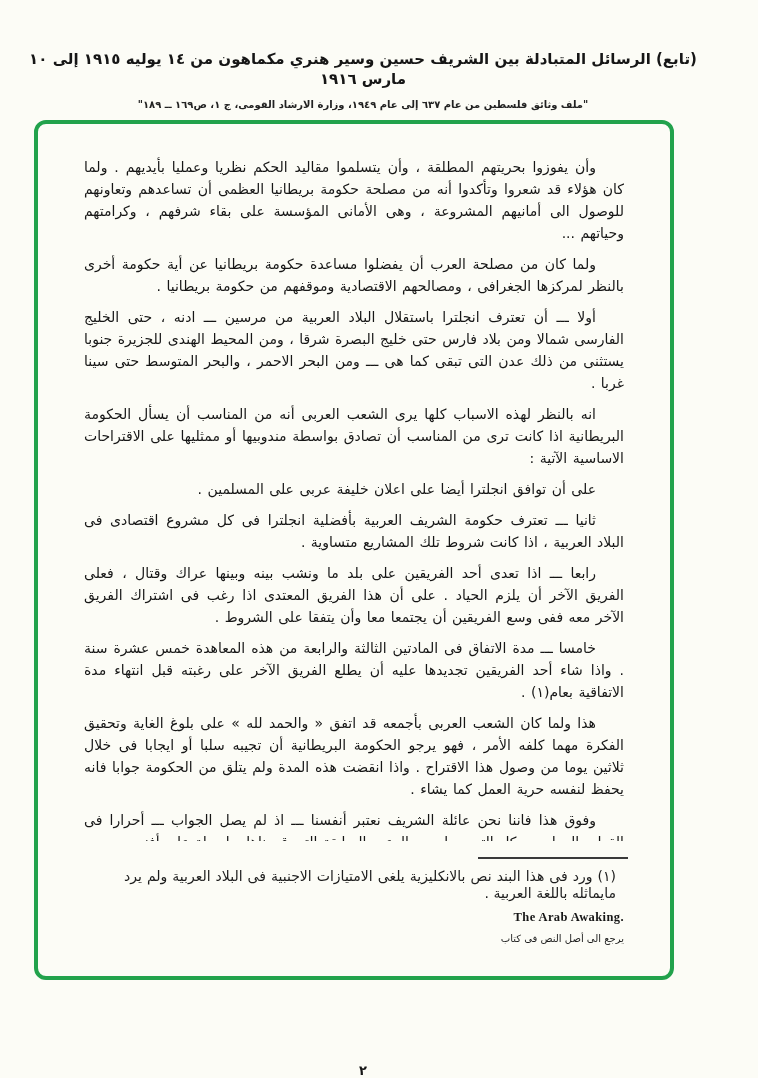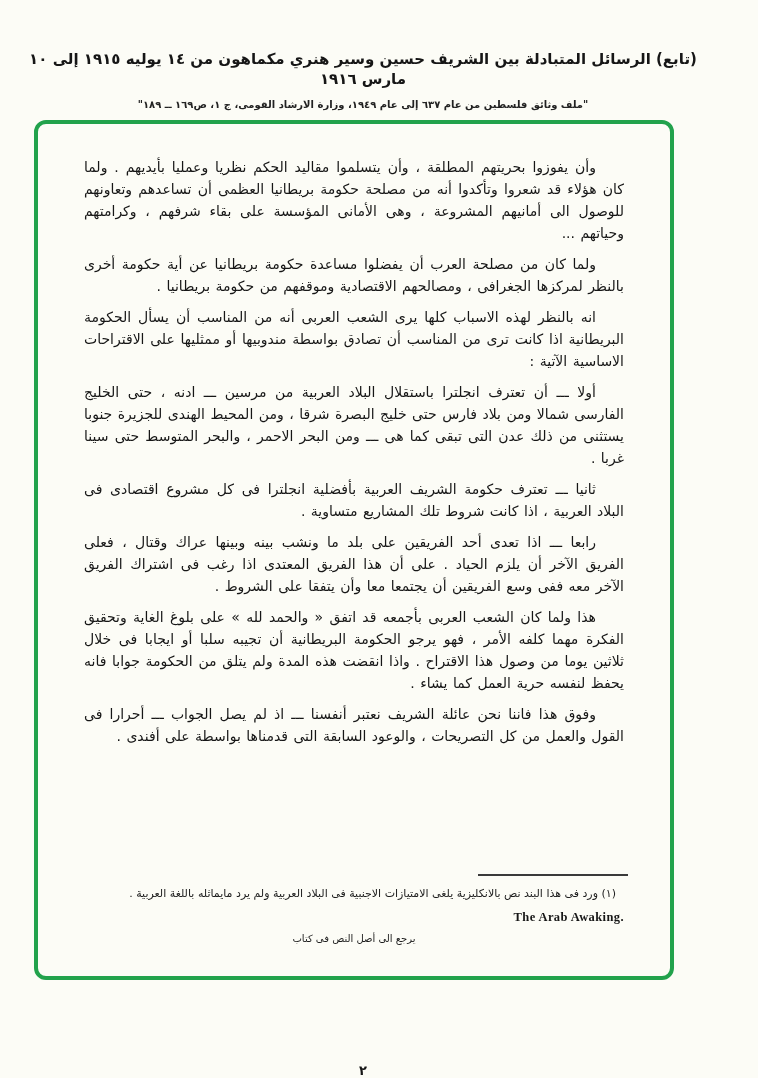"انه بالنظر لهذه الاسباب كلها" p { order: before "أولا ـــ أن تعترف انجلترا" -> after "أولا ـــ أن تعترف انجلترا" }
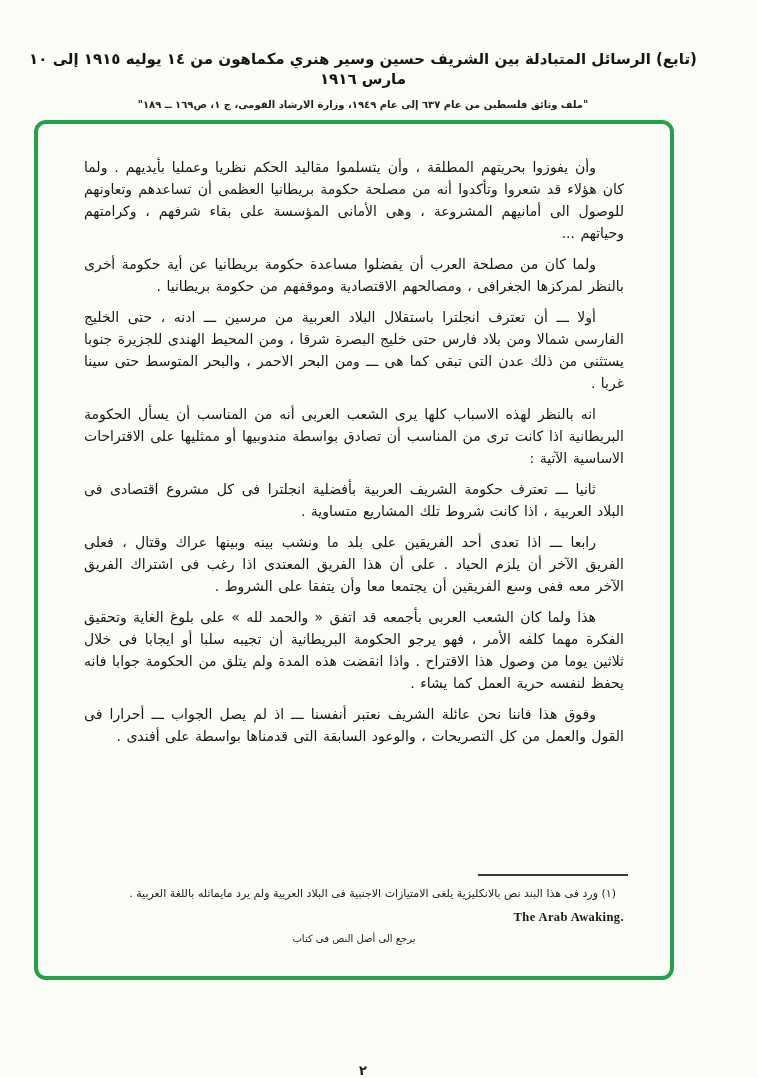"على أن توافق انجلترا أيضا" p { html: none -> <p>على أن توافق انجلترا أيضا على اعلان خليفة عربى على المسلمين .</p> }
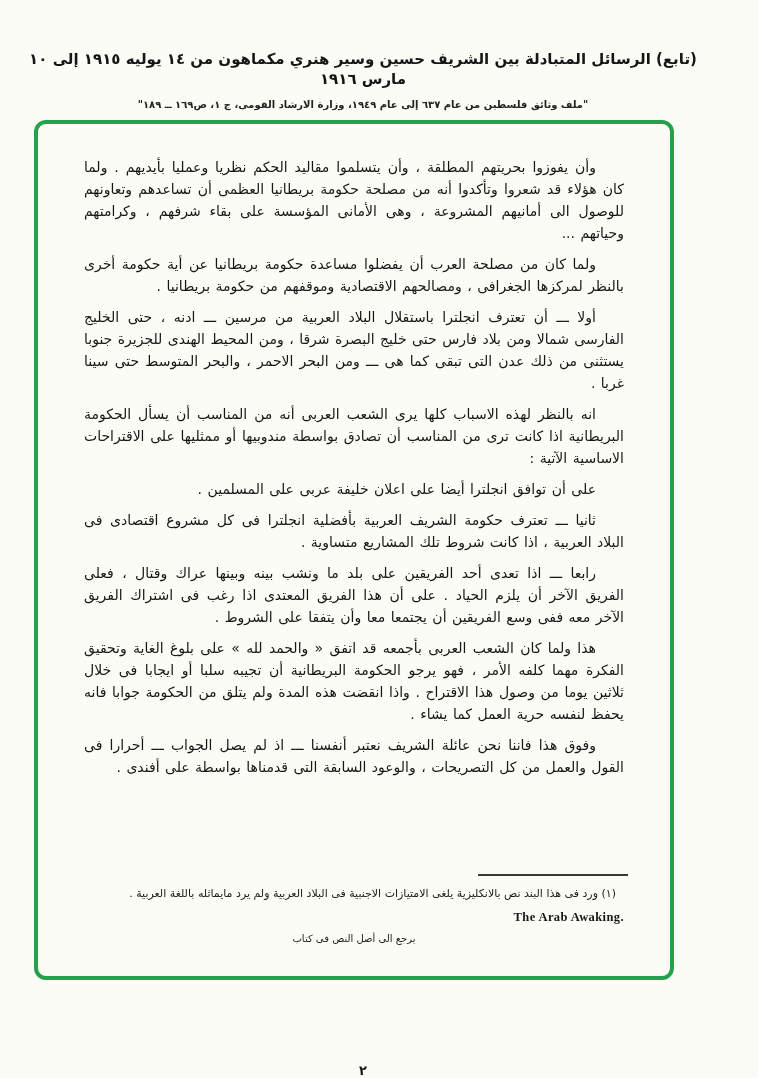"خامسا ـــ مدة الاتفاق فى" p { html: none -> <p>خامسا ـــ مدة الاتفاق فى المادتين الثالثة والرابعة من هذه المعاهدة خمس عشرة سنة . واذا شاء أحد الفريقين تجديدها عليه أن يطلع الفريق الآخر على رغبته قبل انتهاء مدة الاتفاقية بعام(١) .</p> }
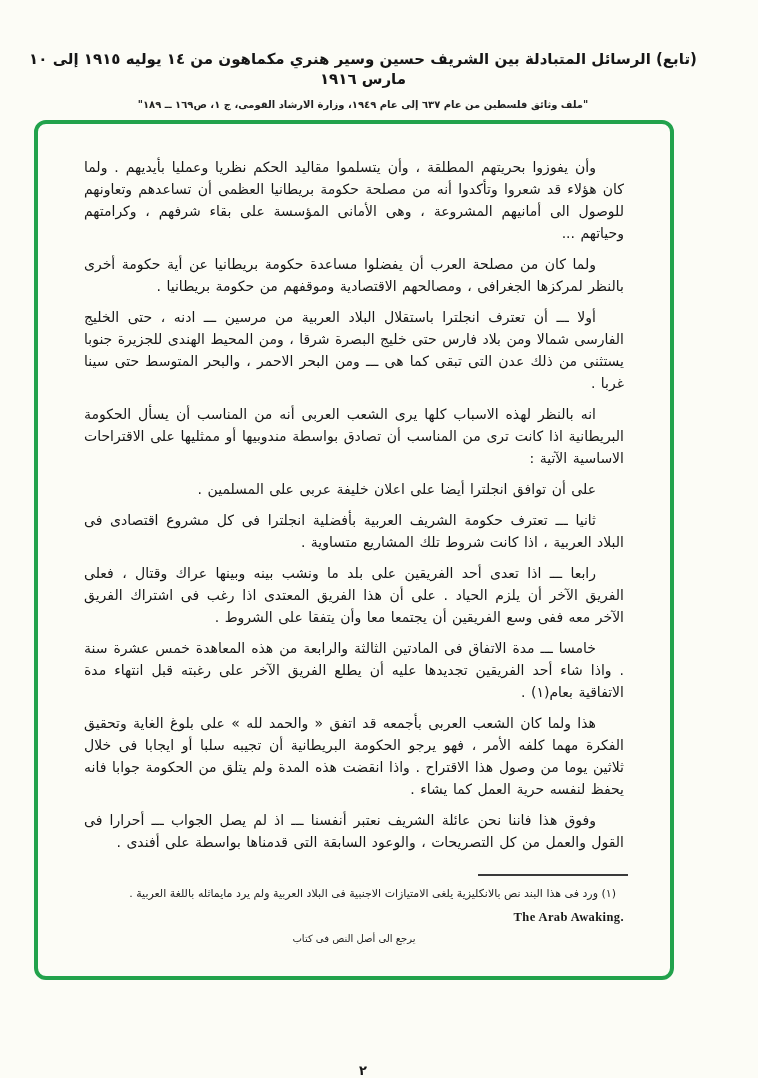"(١) ورد فى هذا البند" .footnote-note { font-size: 11px -> 14px }
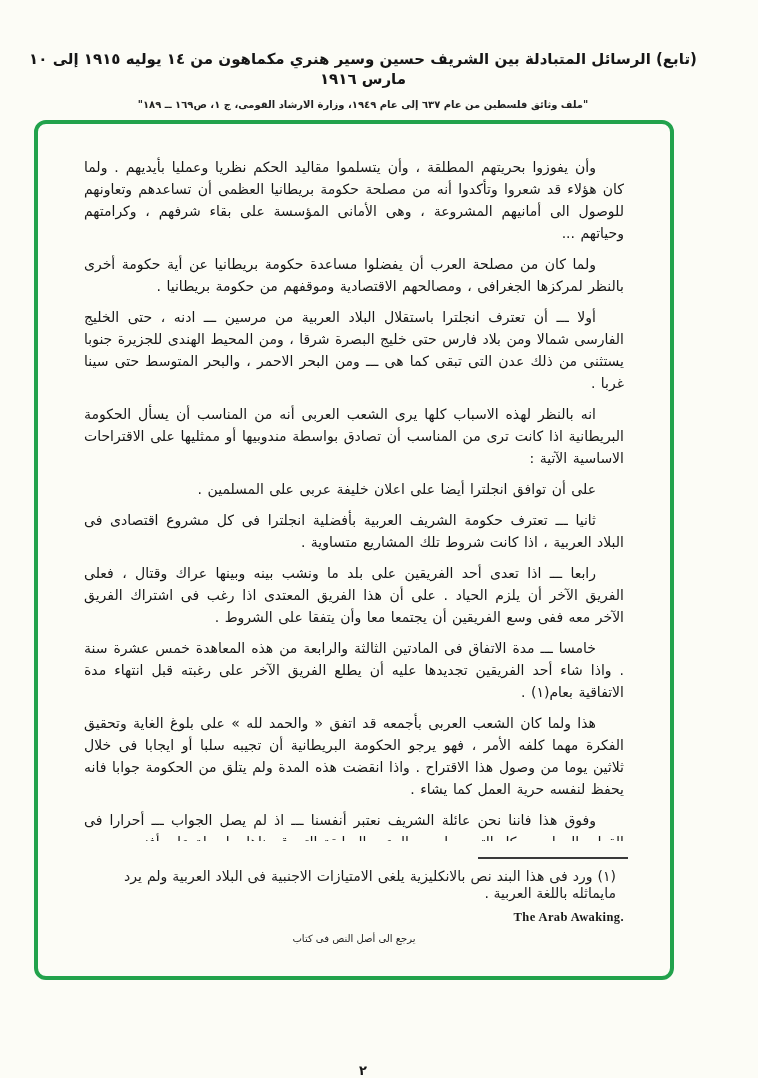"يرجع الى أصل النص فى" .footnote-ref { text-align: center -> right }
